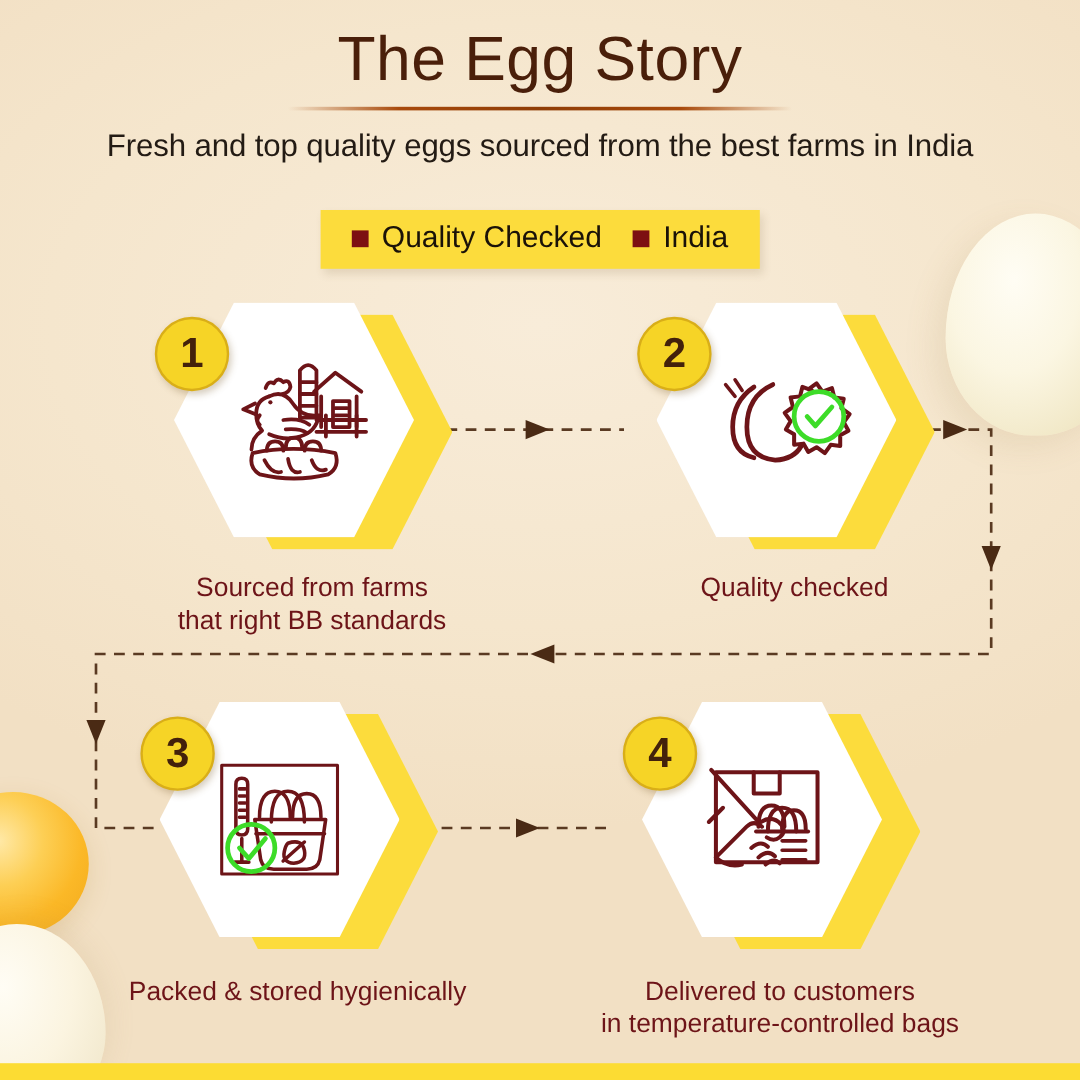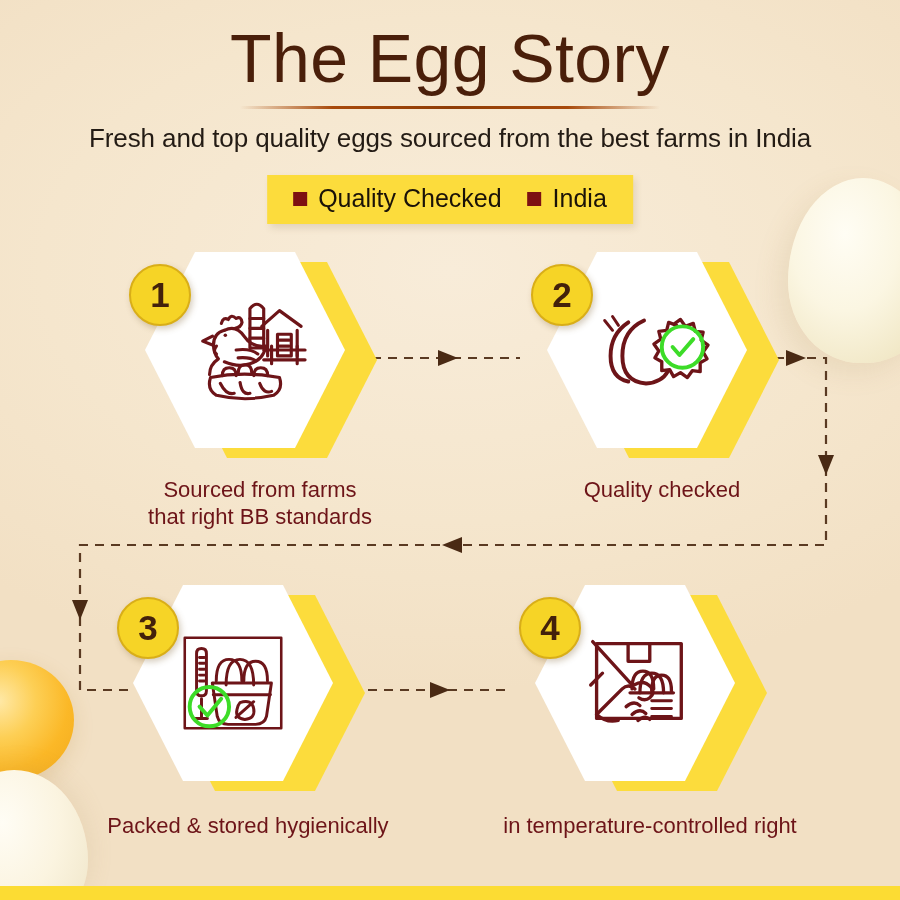"The Egg Story" #page-title { font-size: 68px -> 52px }
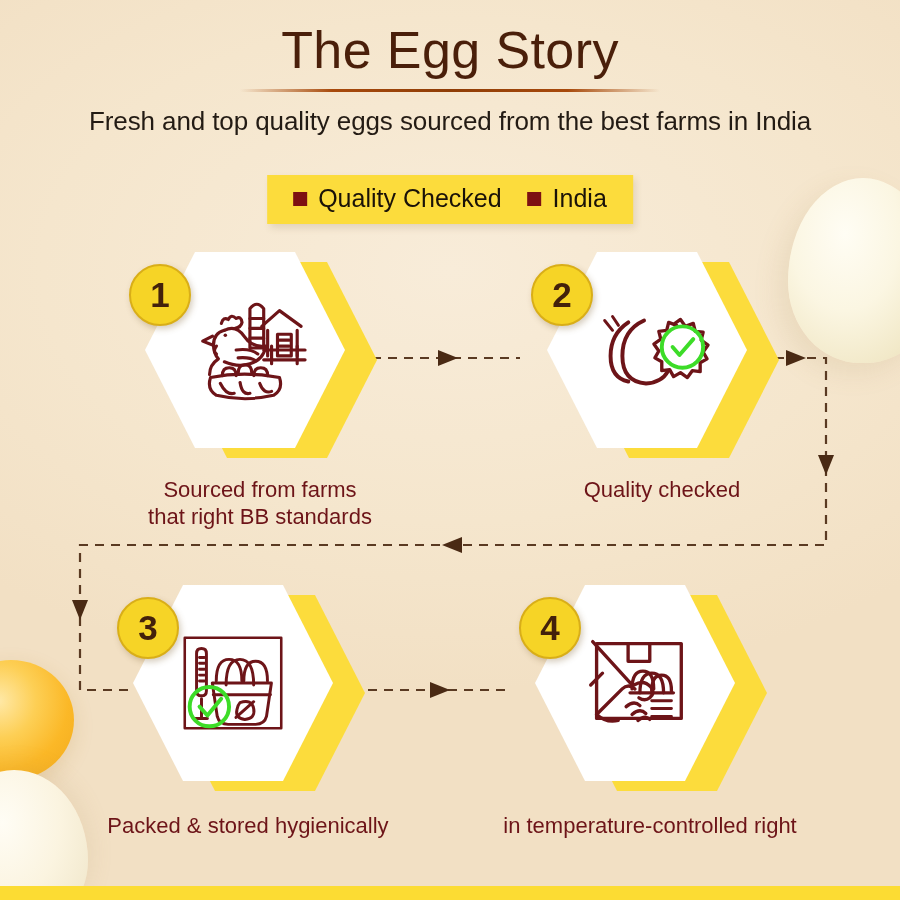"Delivered to customers" div { html: none -> <div>Delivered to customers</div> }
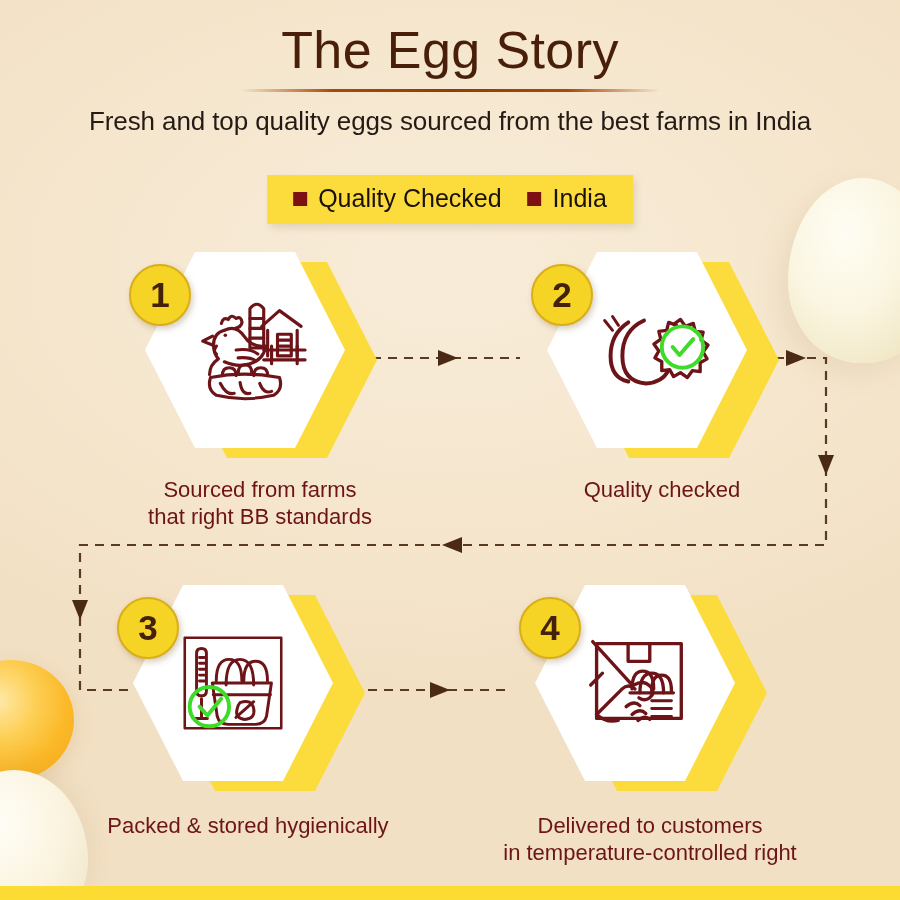"in temperature-controlled right" div { text: right -> bags }
